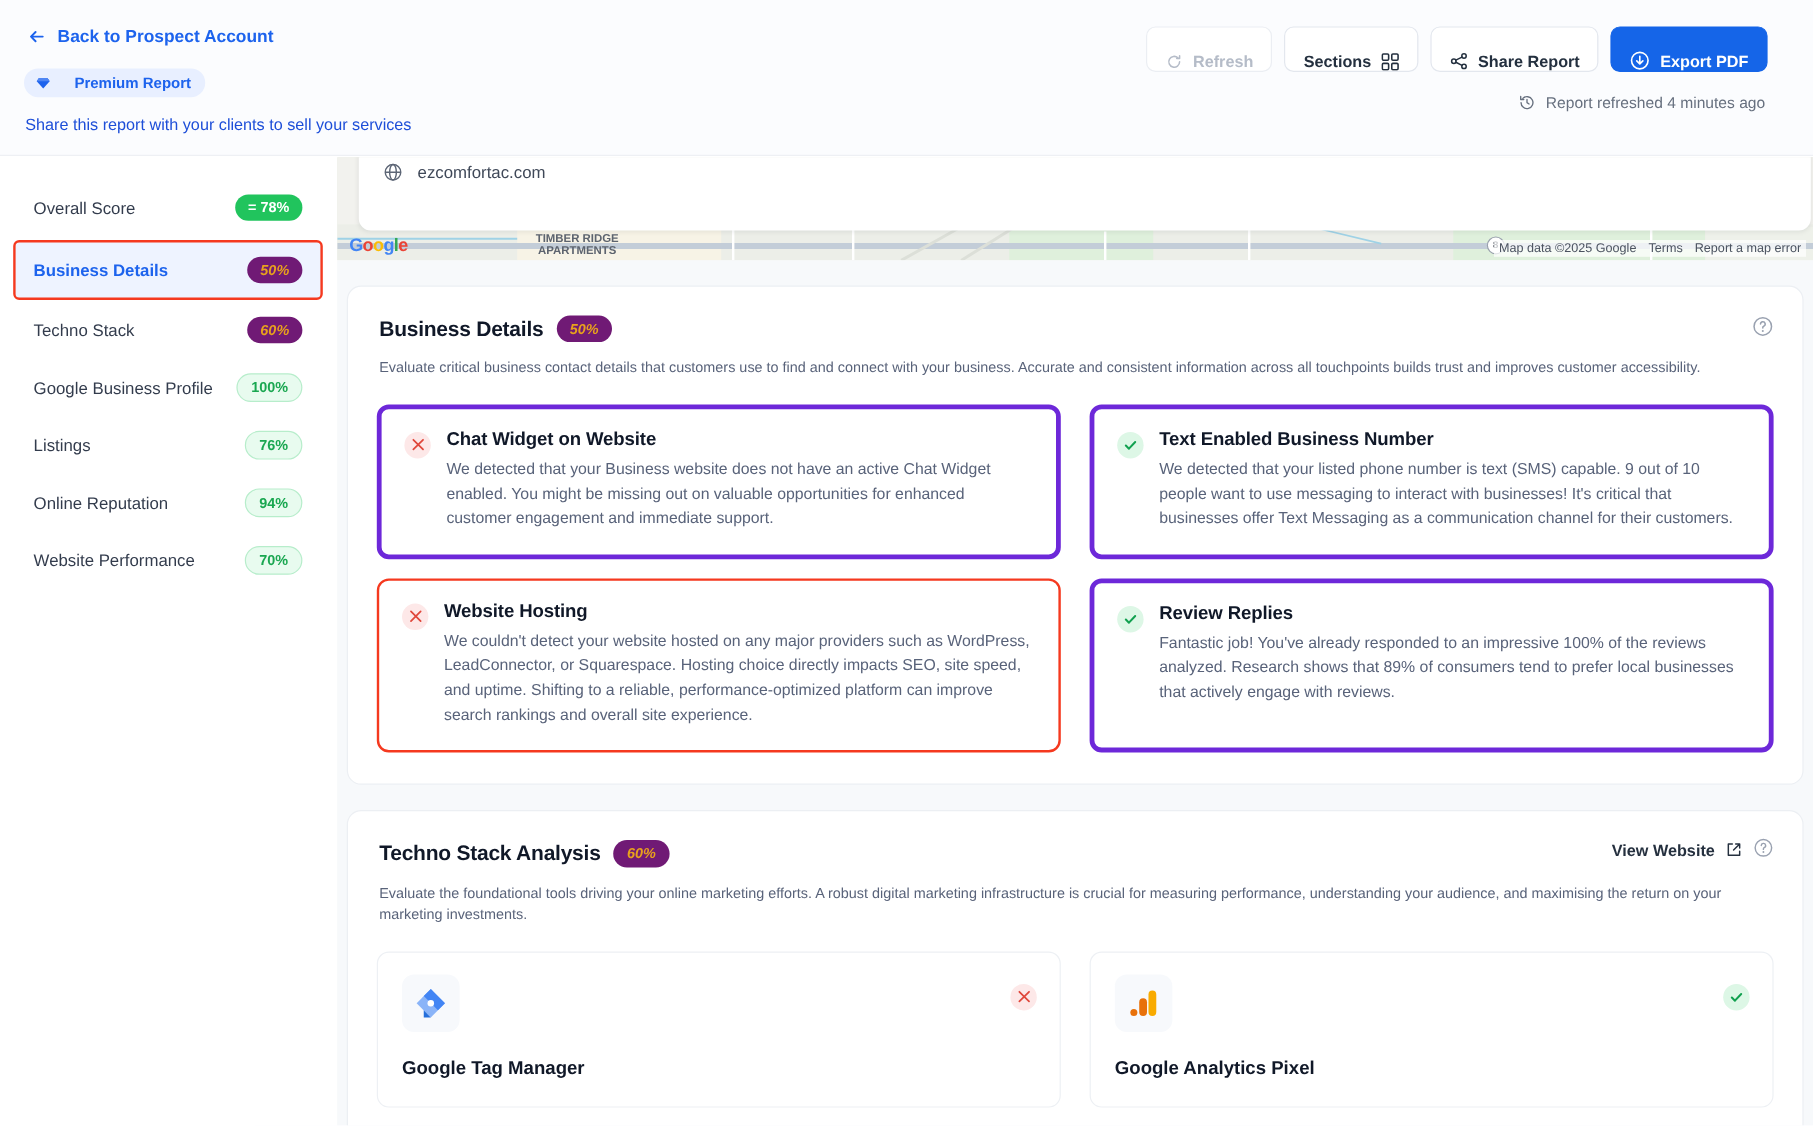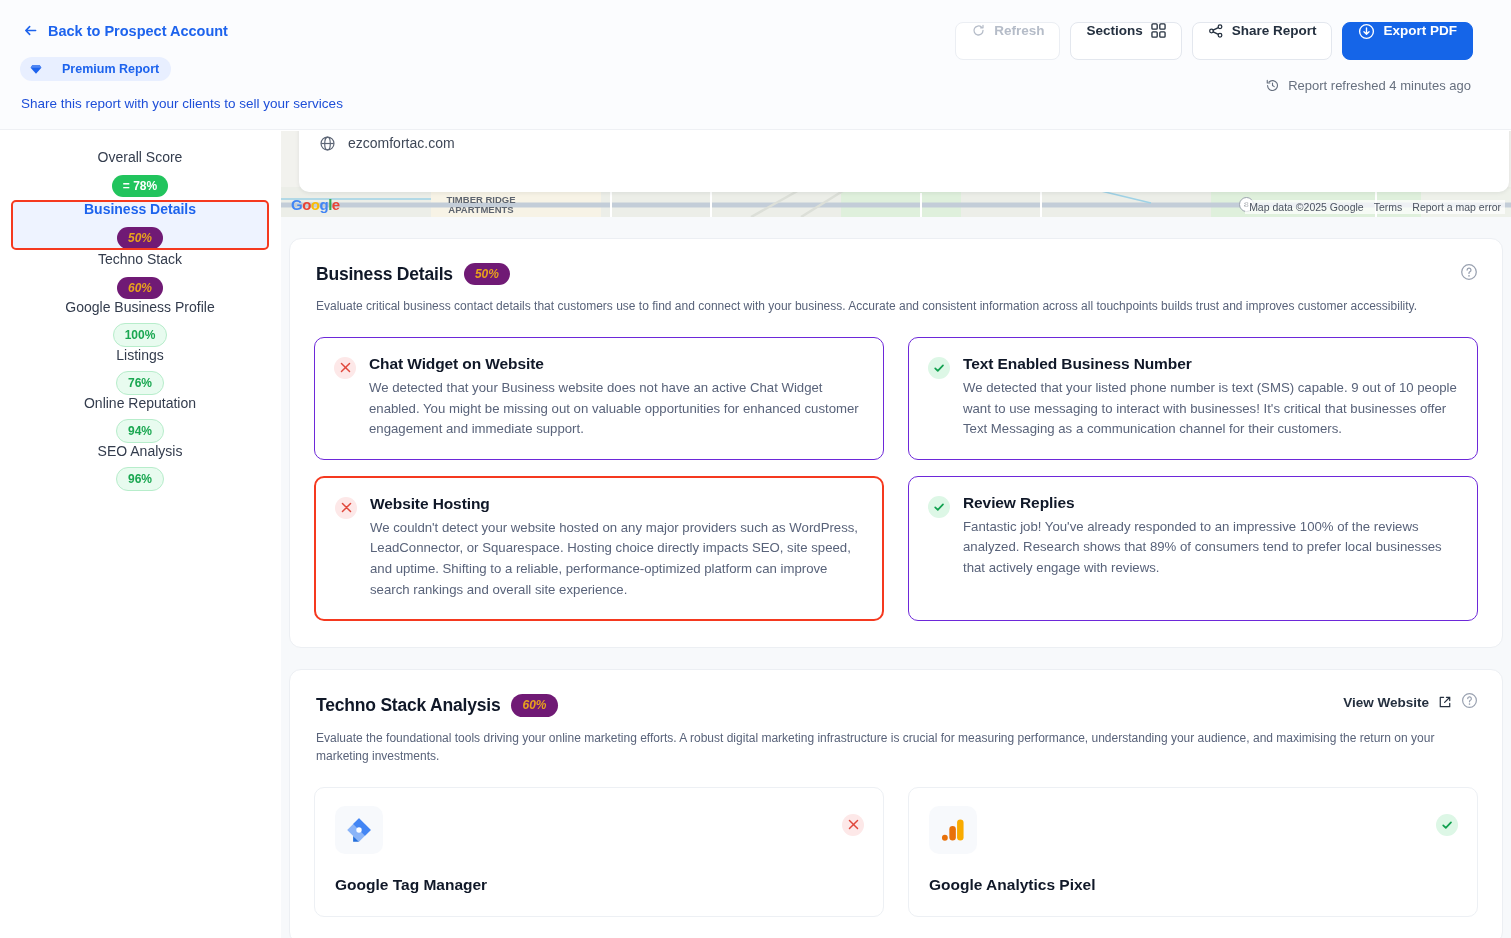"Refresh" .btn { align-items: flex-start -> flex-end }
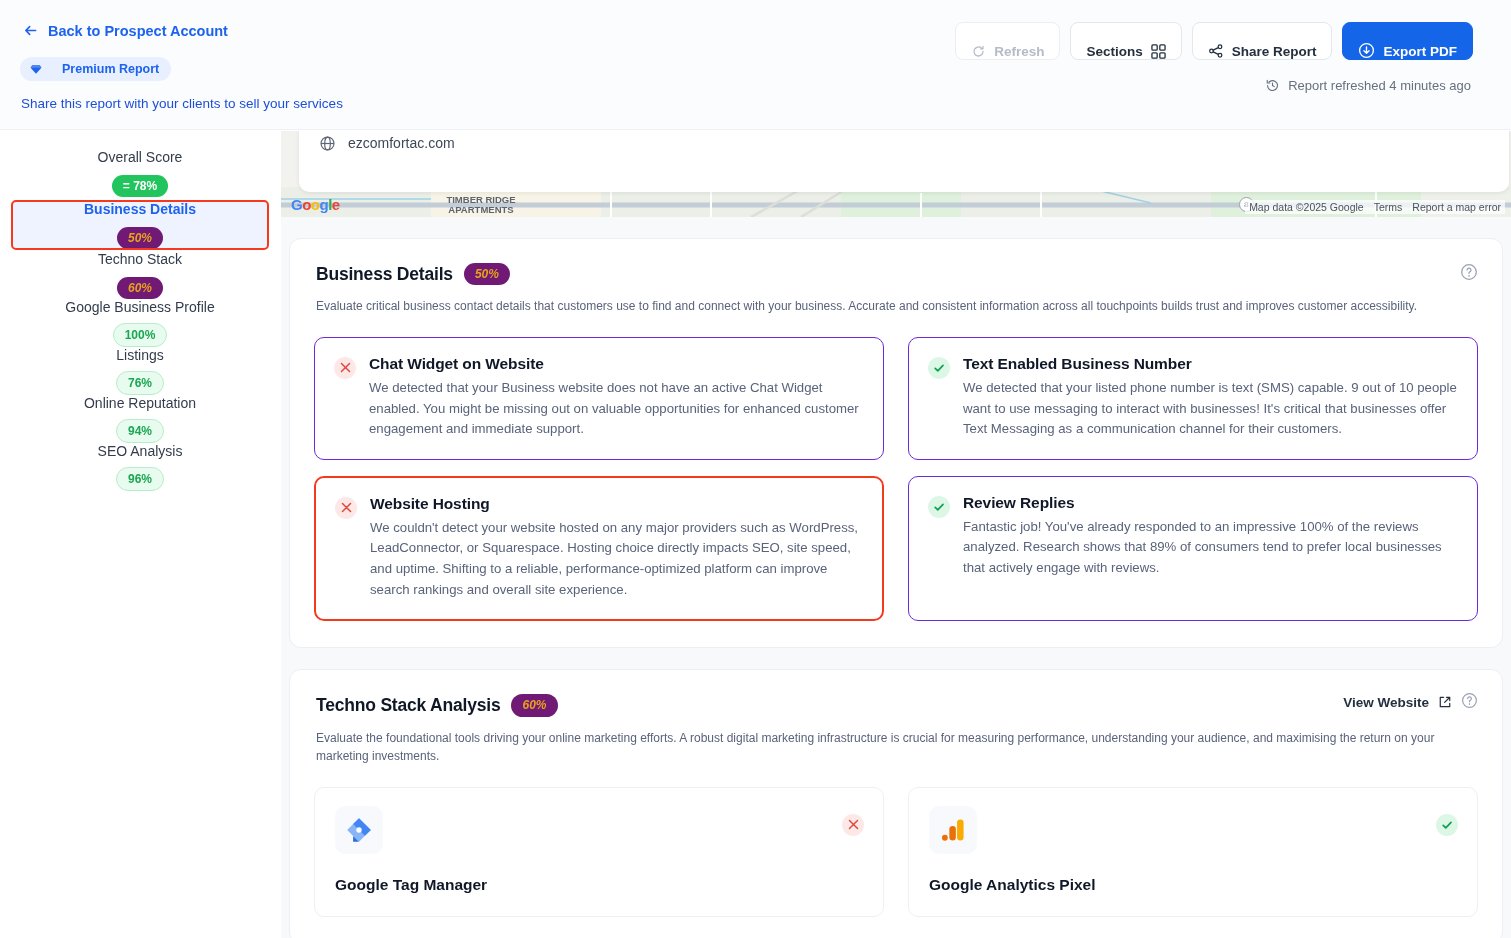"Overall Score" .side-item { flex-direction: column -> none }
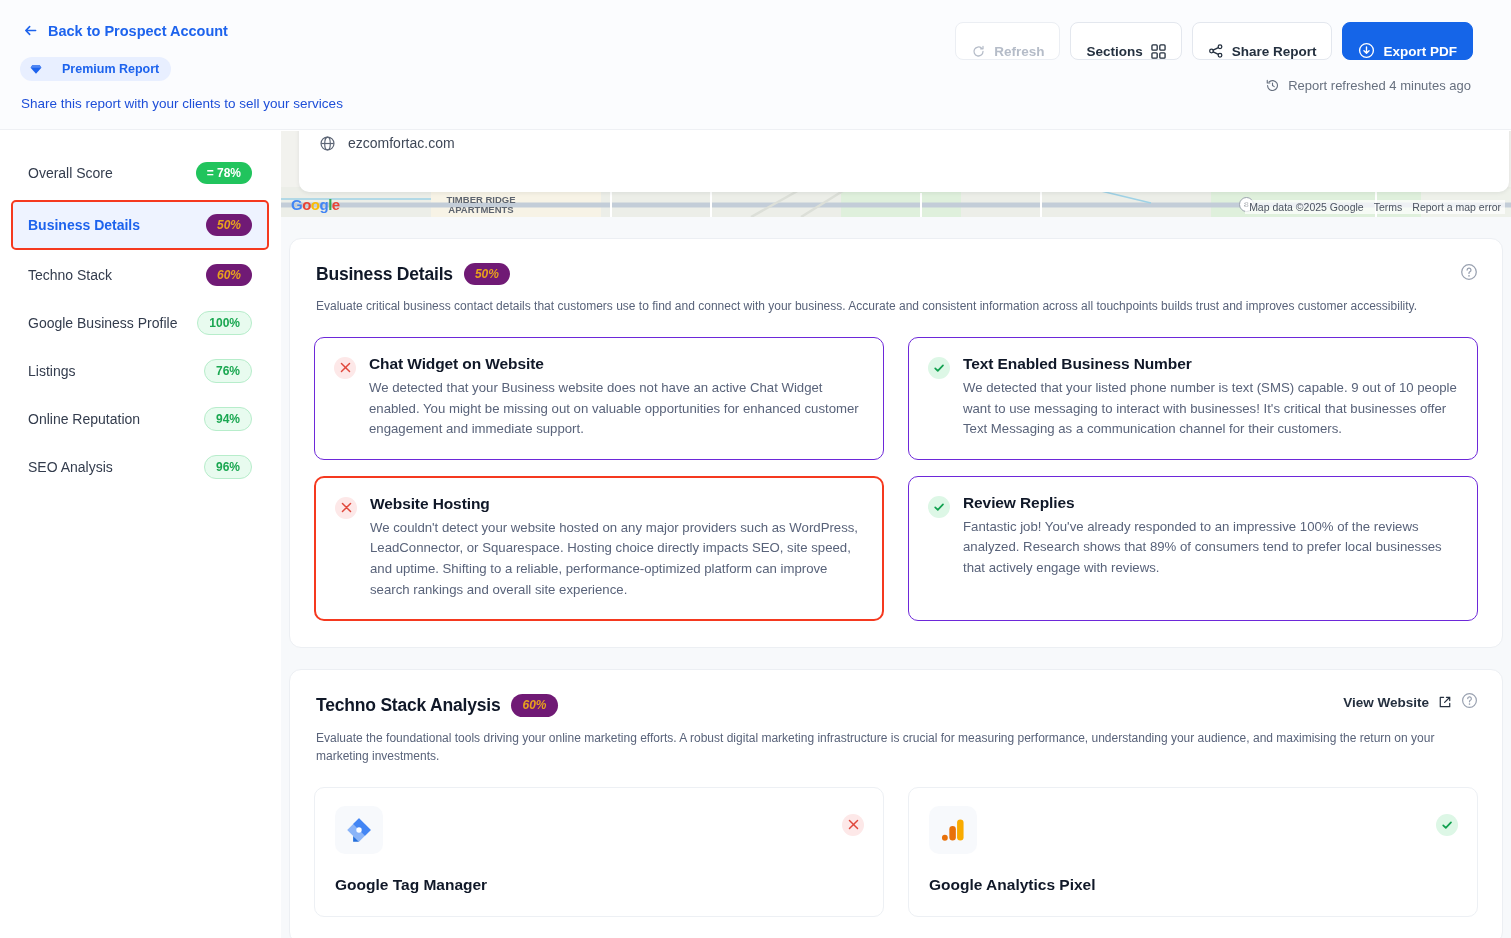"Chat Widget on Website" .item-card { border: 1px solid #6d28d9 -> 4px solid #6d28d9 }
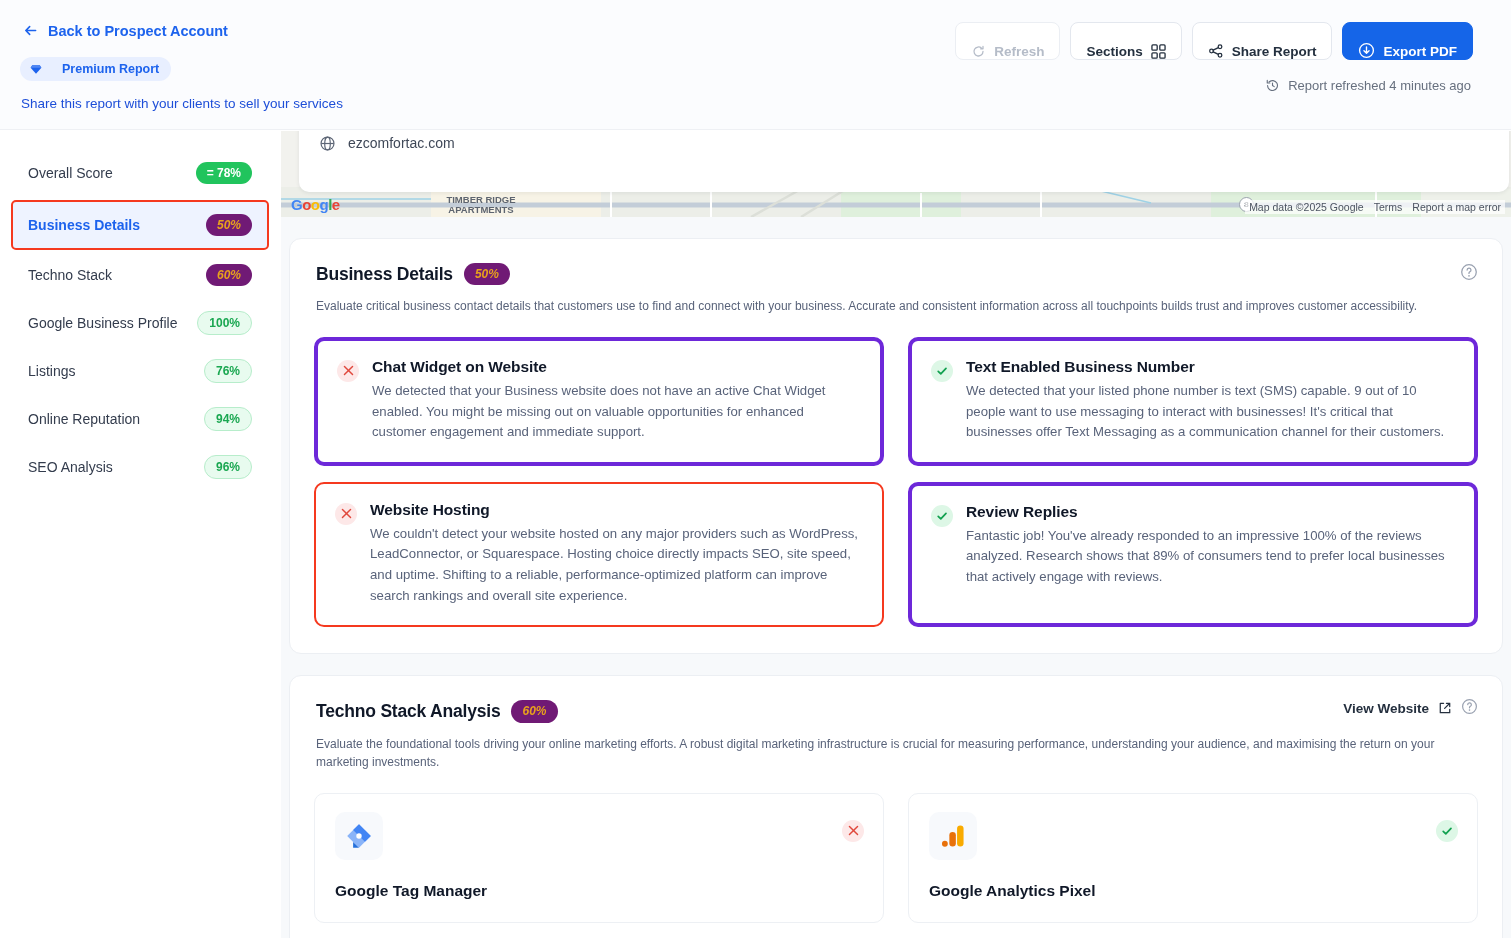"Website Performance" div.side-item { html: none -> <div> <span>Website Performance</span> <span>70%</span> </div> }
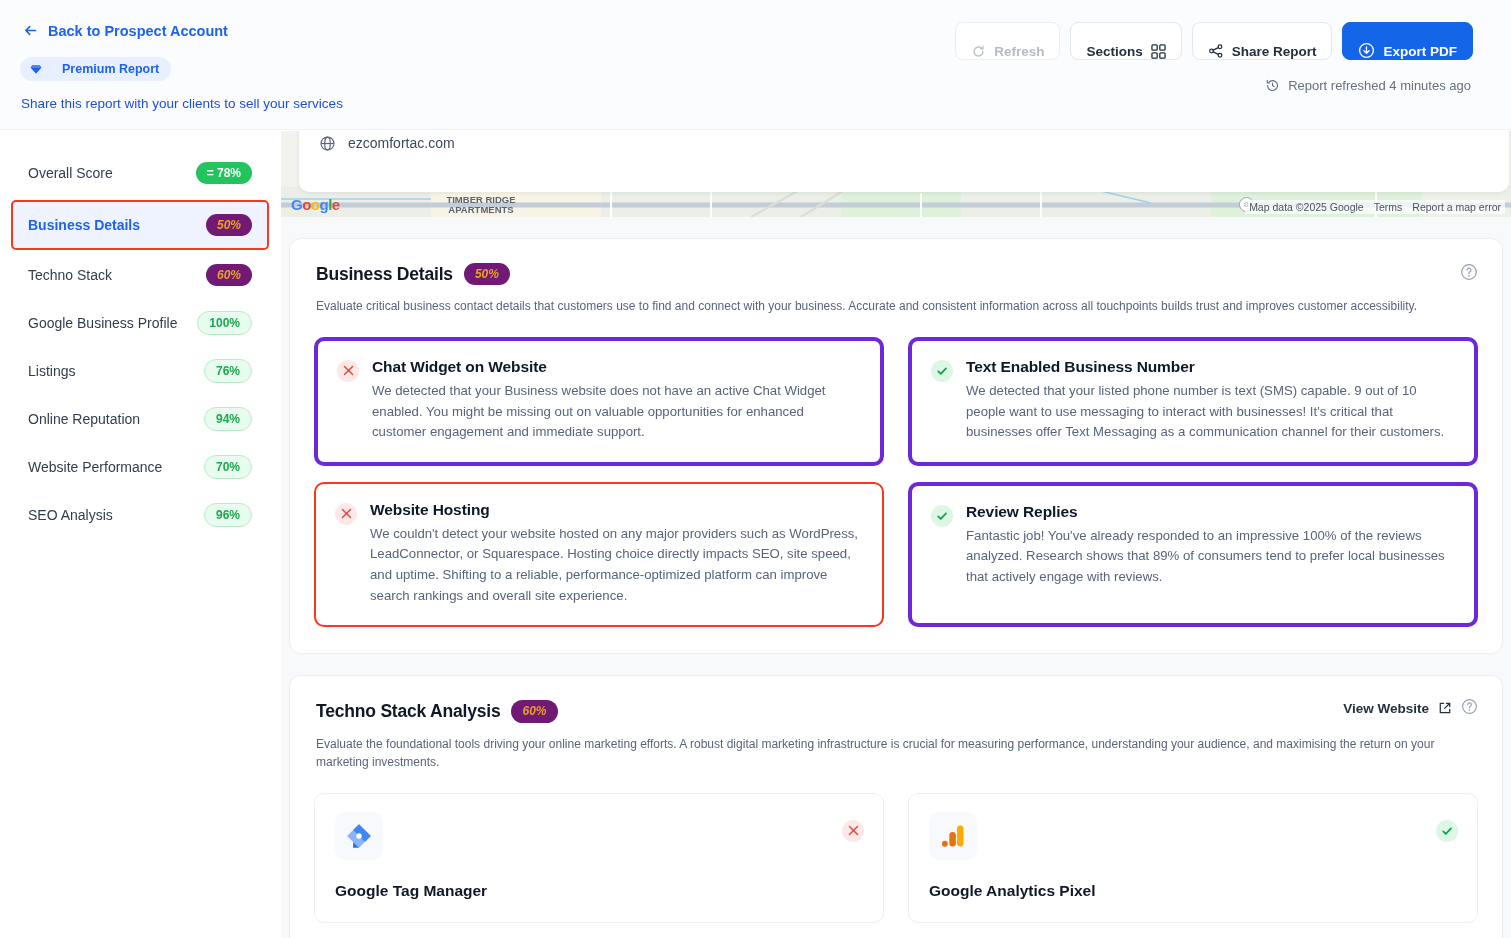"SEO Analysis" div.side-item { html: <div> <span>SEO Analysis</span> <span>96%</span> </div> -> none }
